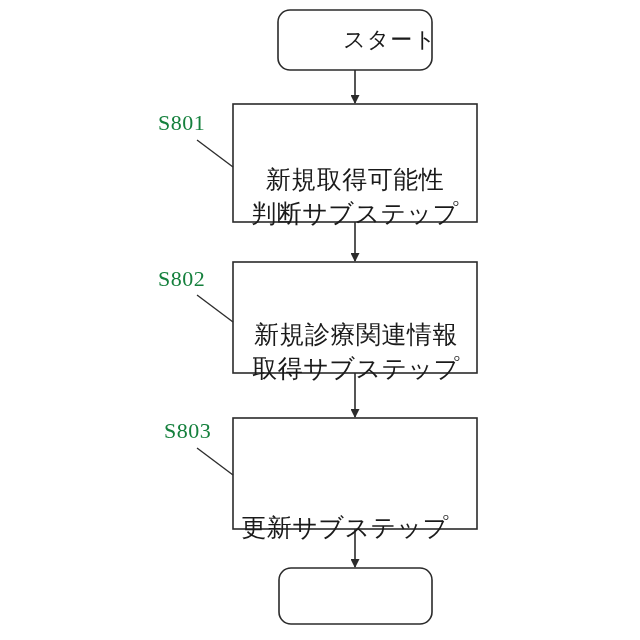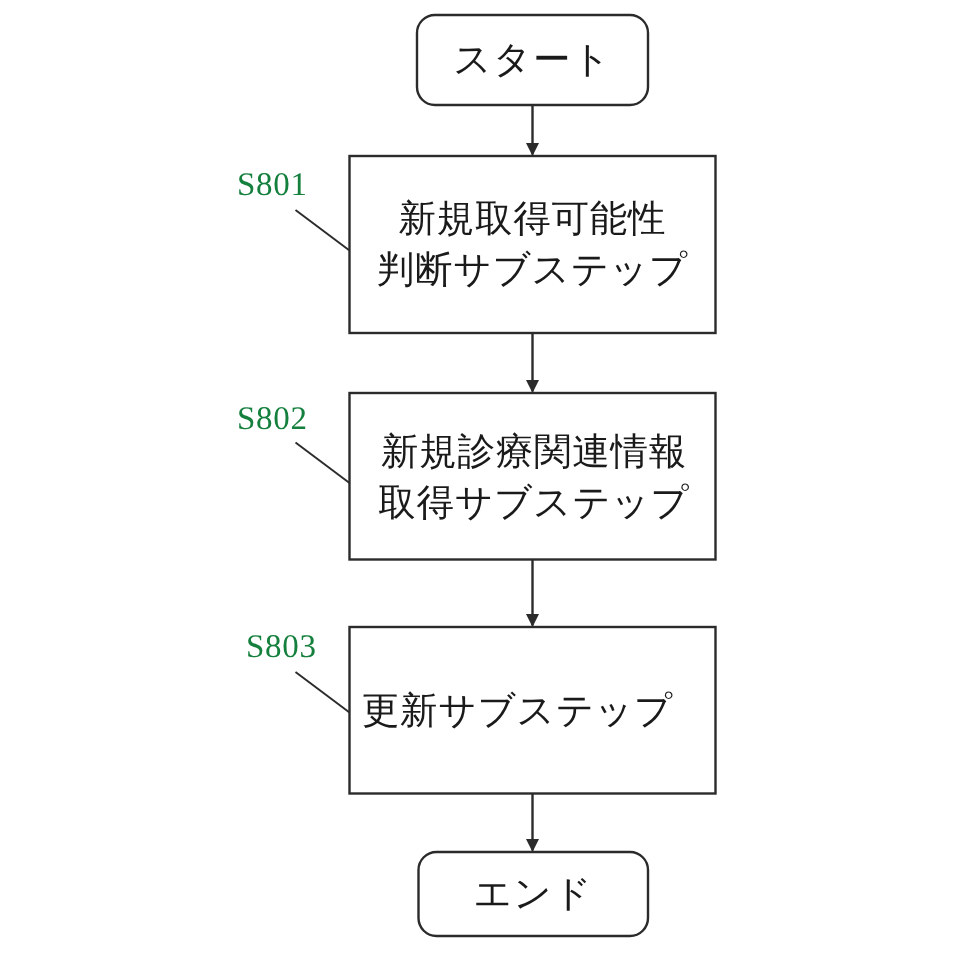"スタート" .terminator-label { font-size: 25px -> 22px; padding-left: none -> 35px }
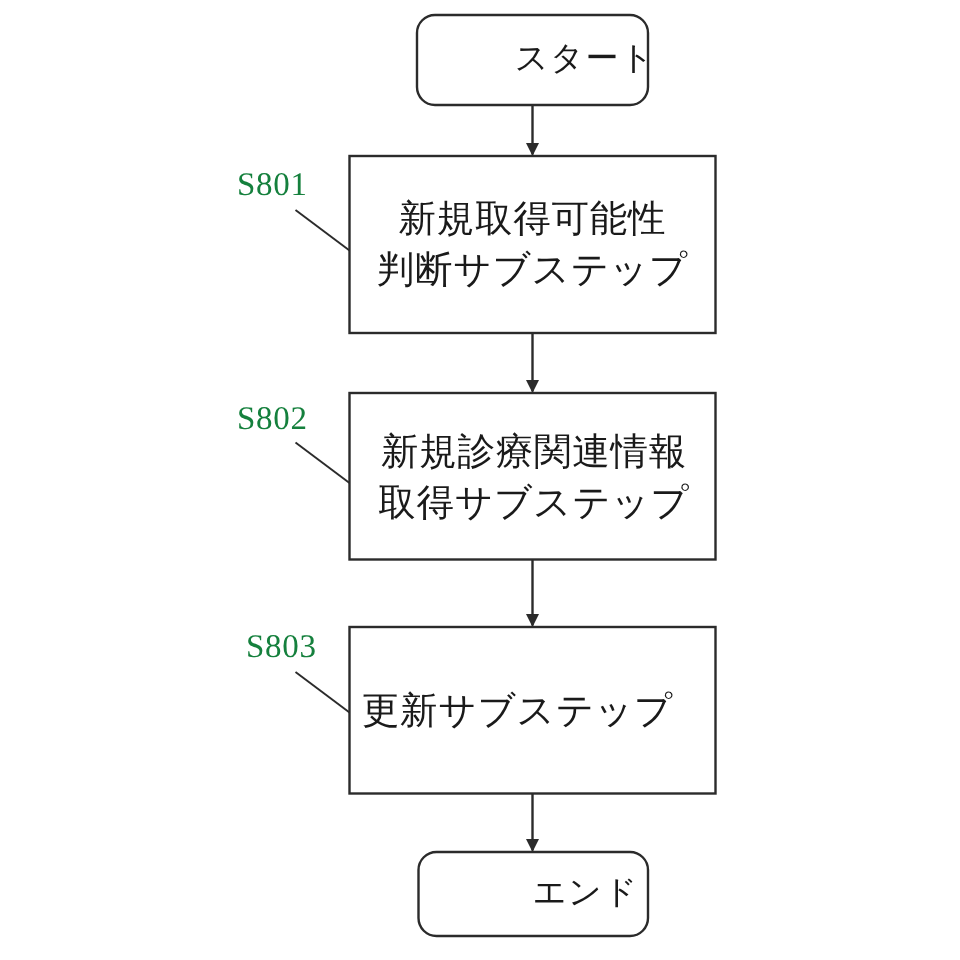"新規取得可能性" .process-label { margin-top: none -> 34px }
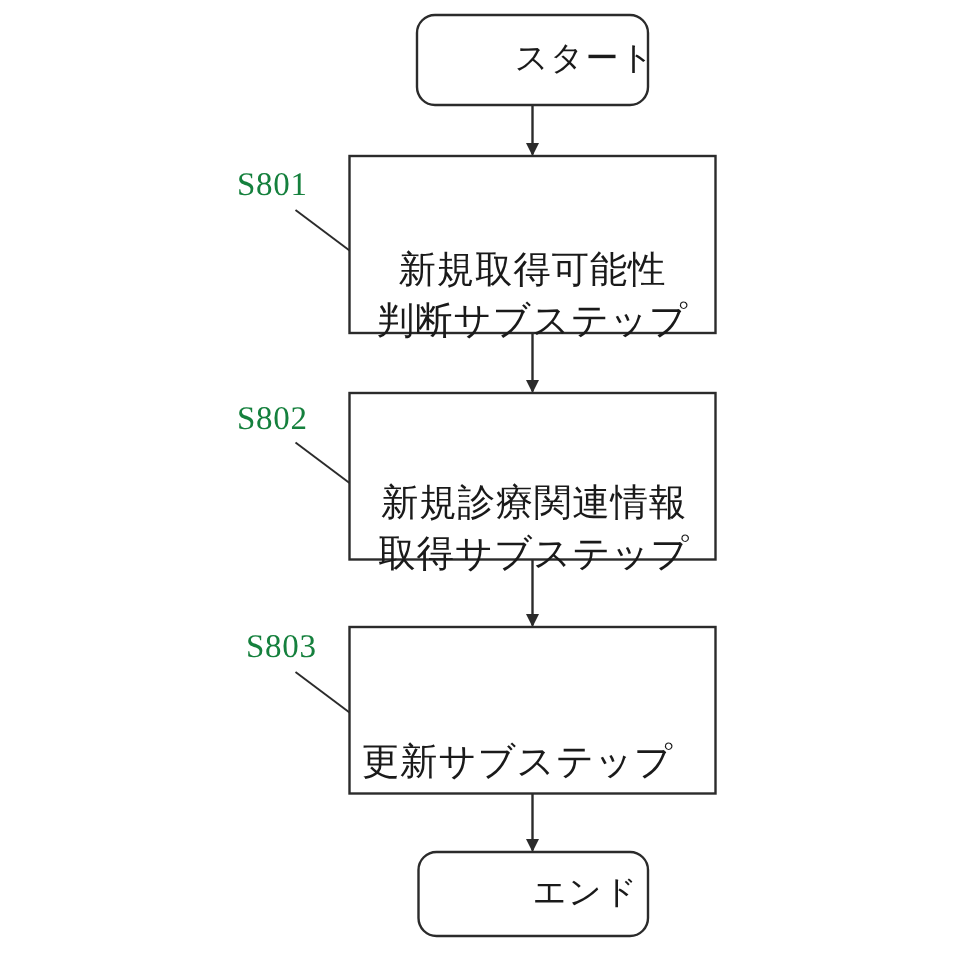"更新サブステップ" div.node-label { top: 418px -> 438px }
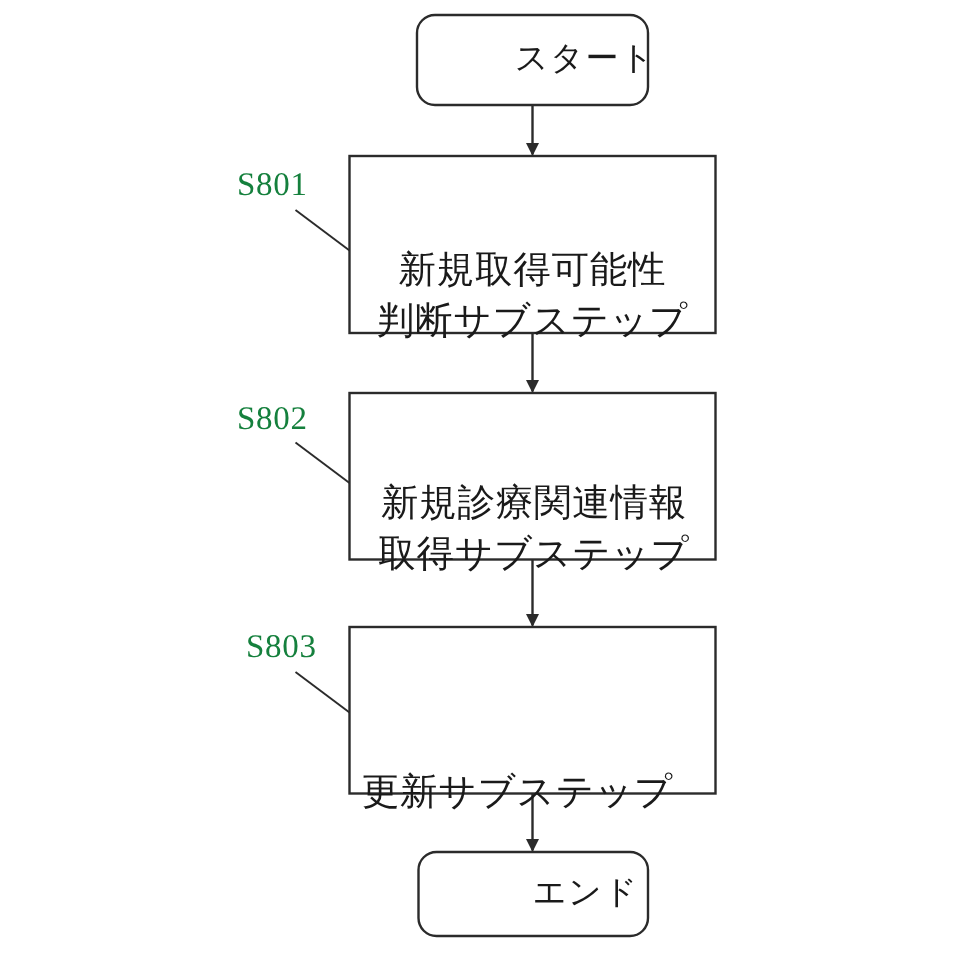"エンド" div.node-label { html: <div>エンド</div> -> none }
